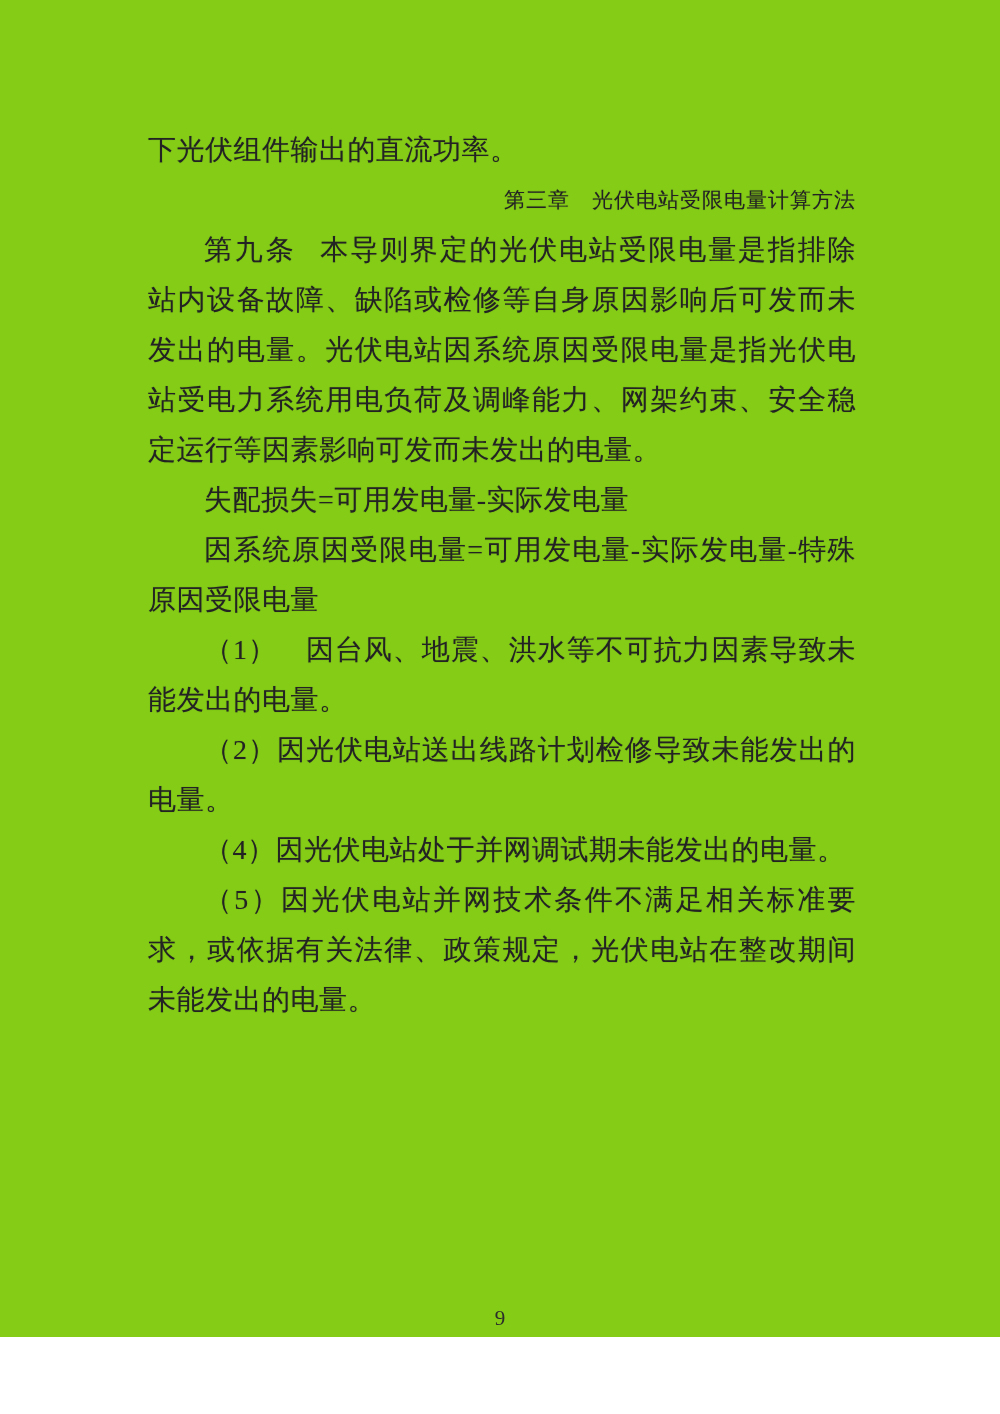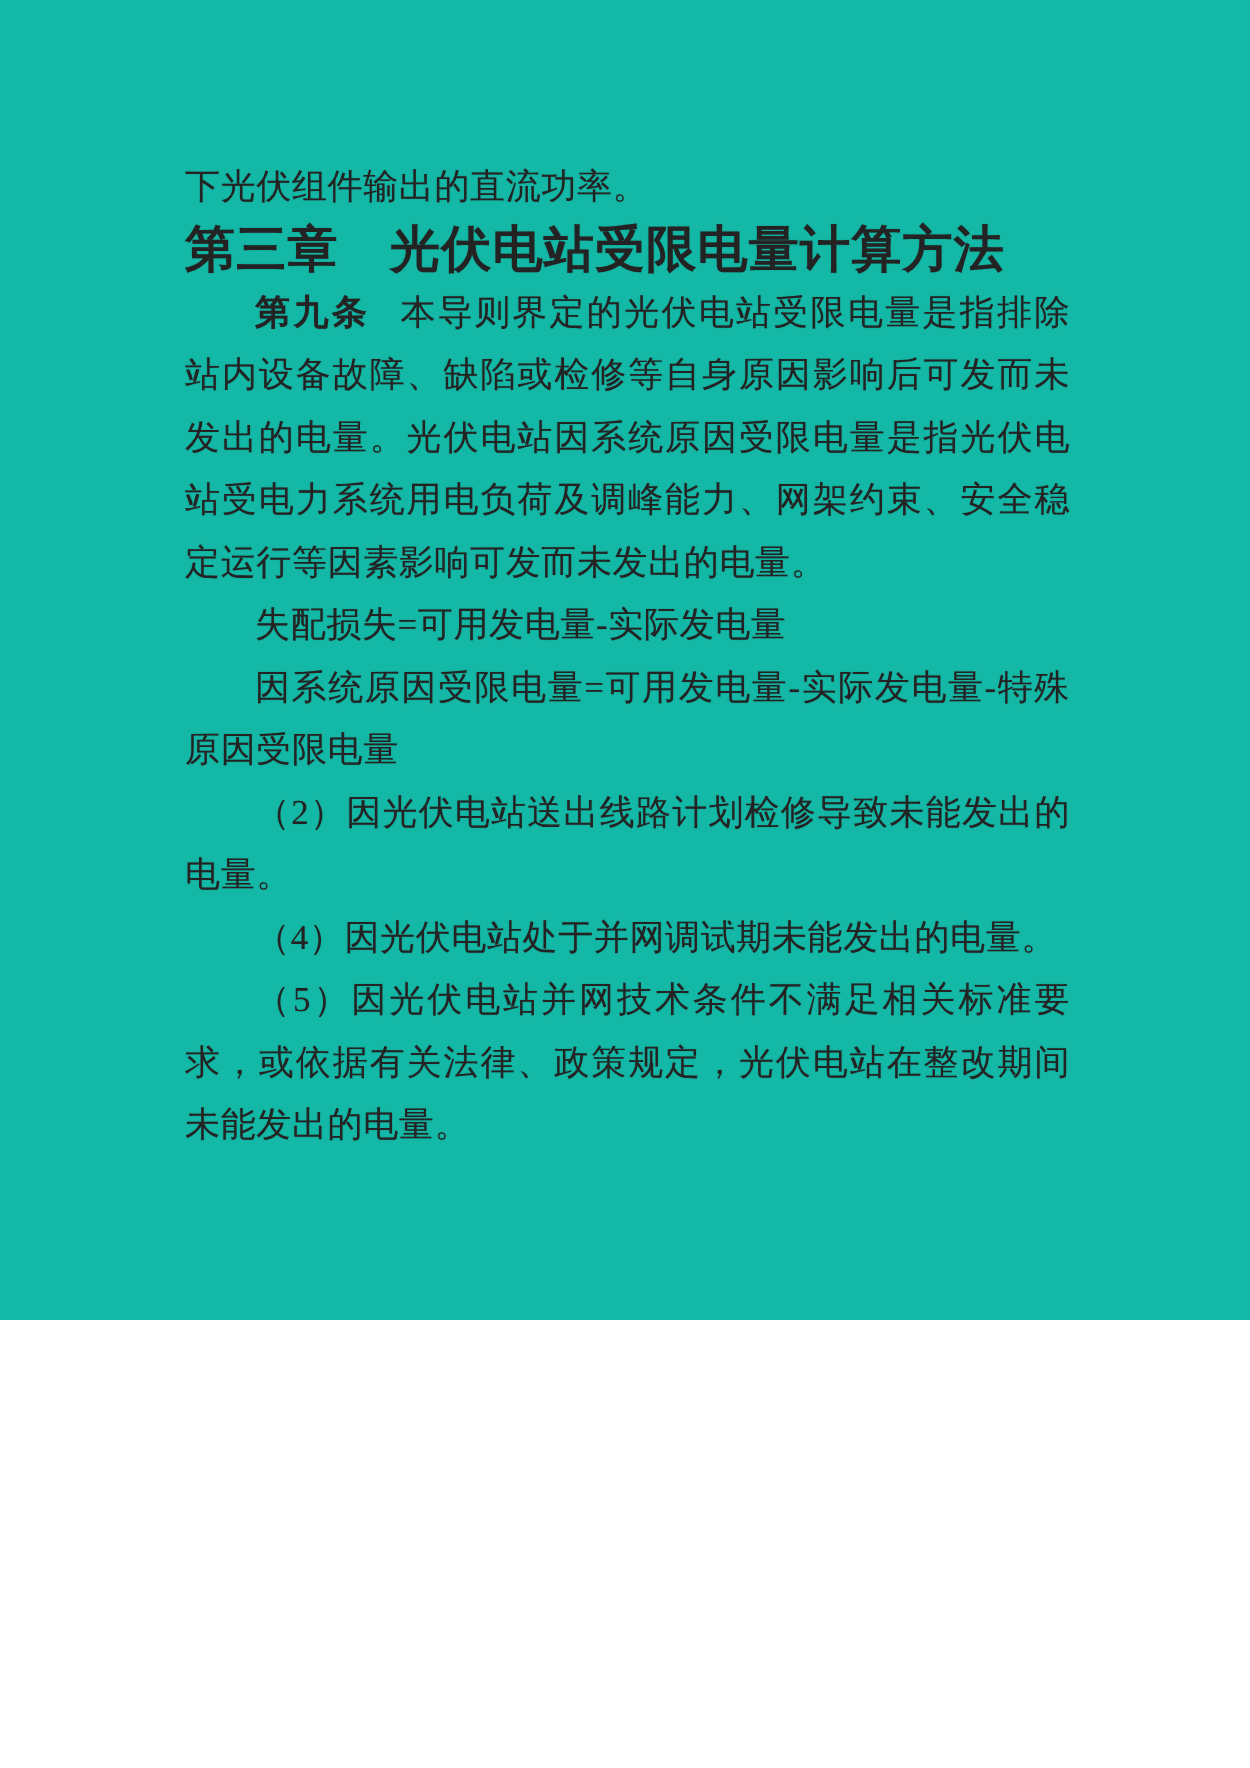"下光伏组件输出的直流功率。" .page { background: #14b8a6 -> #84cc16; height: 1056px -> 1337px }
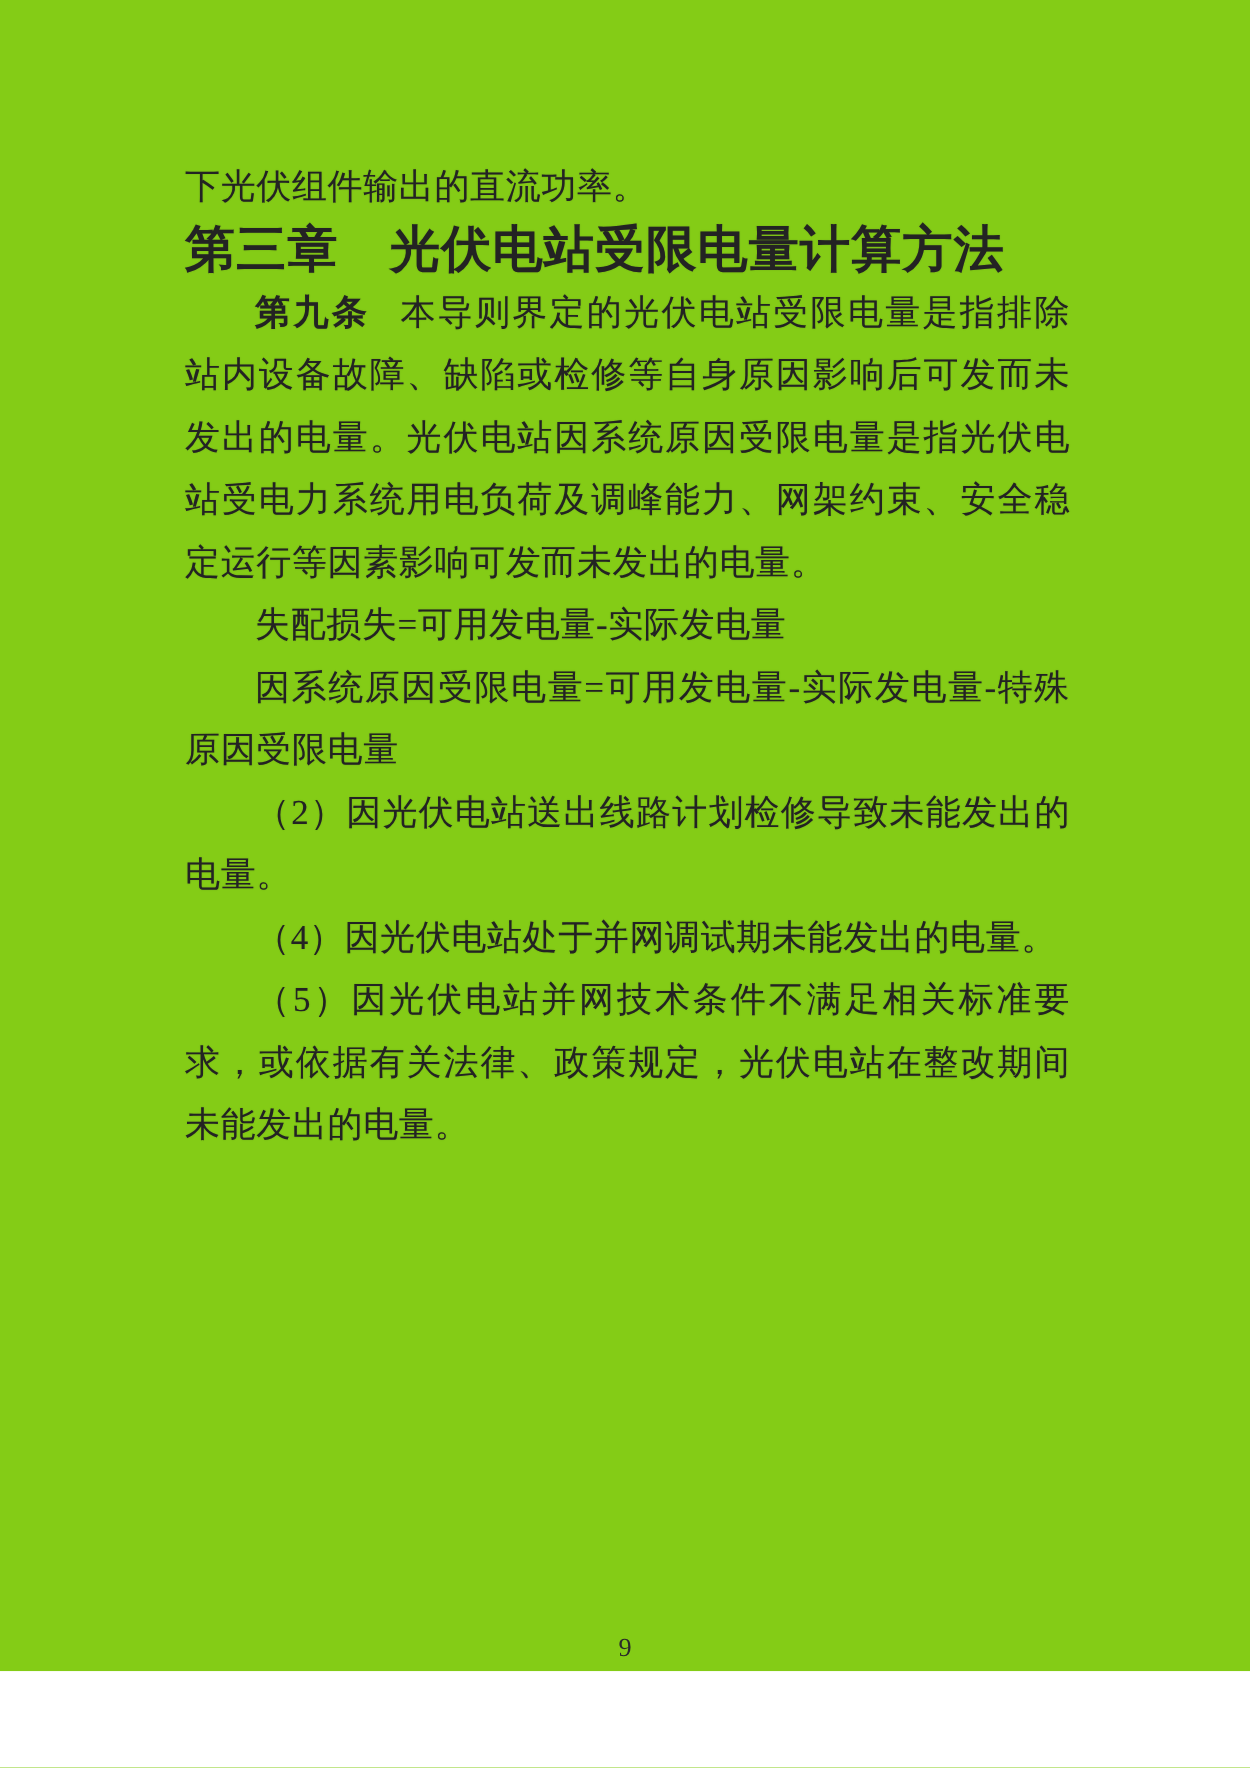"第三章 光伏电站受限电量计算方法" .chapter { font-size: 40px -> 21px; font-weight: 700 -> 400; text-align: left -> right }
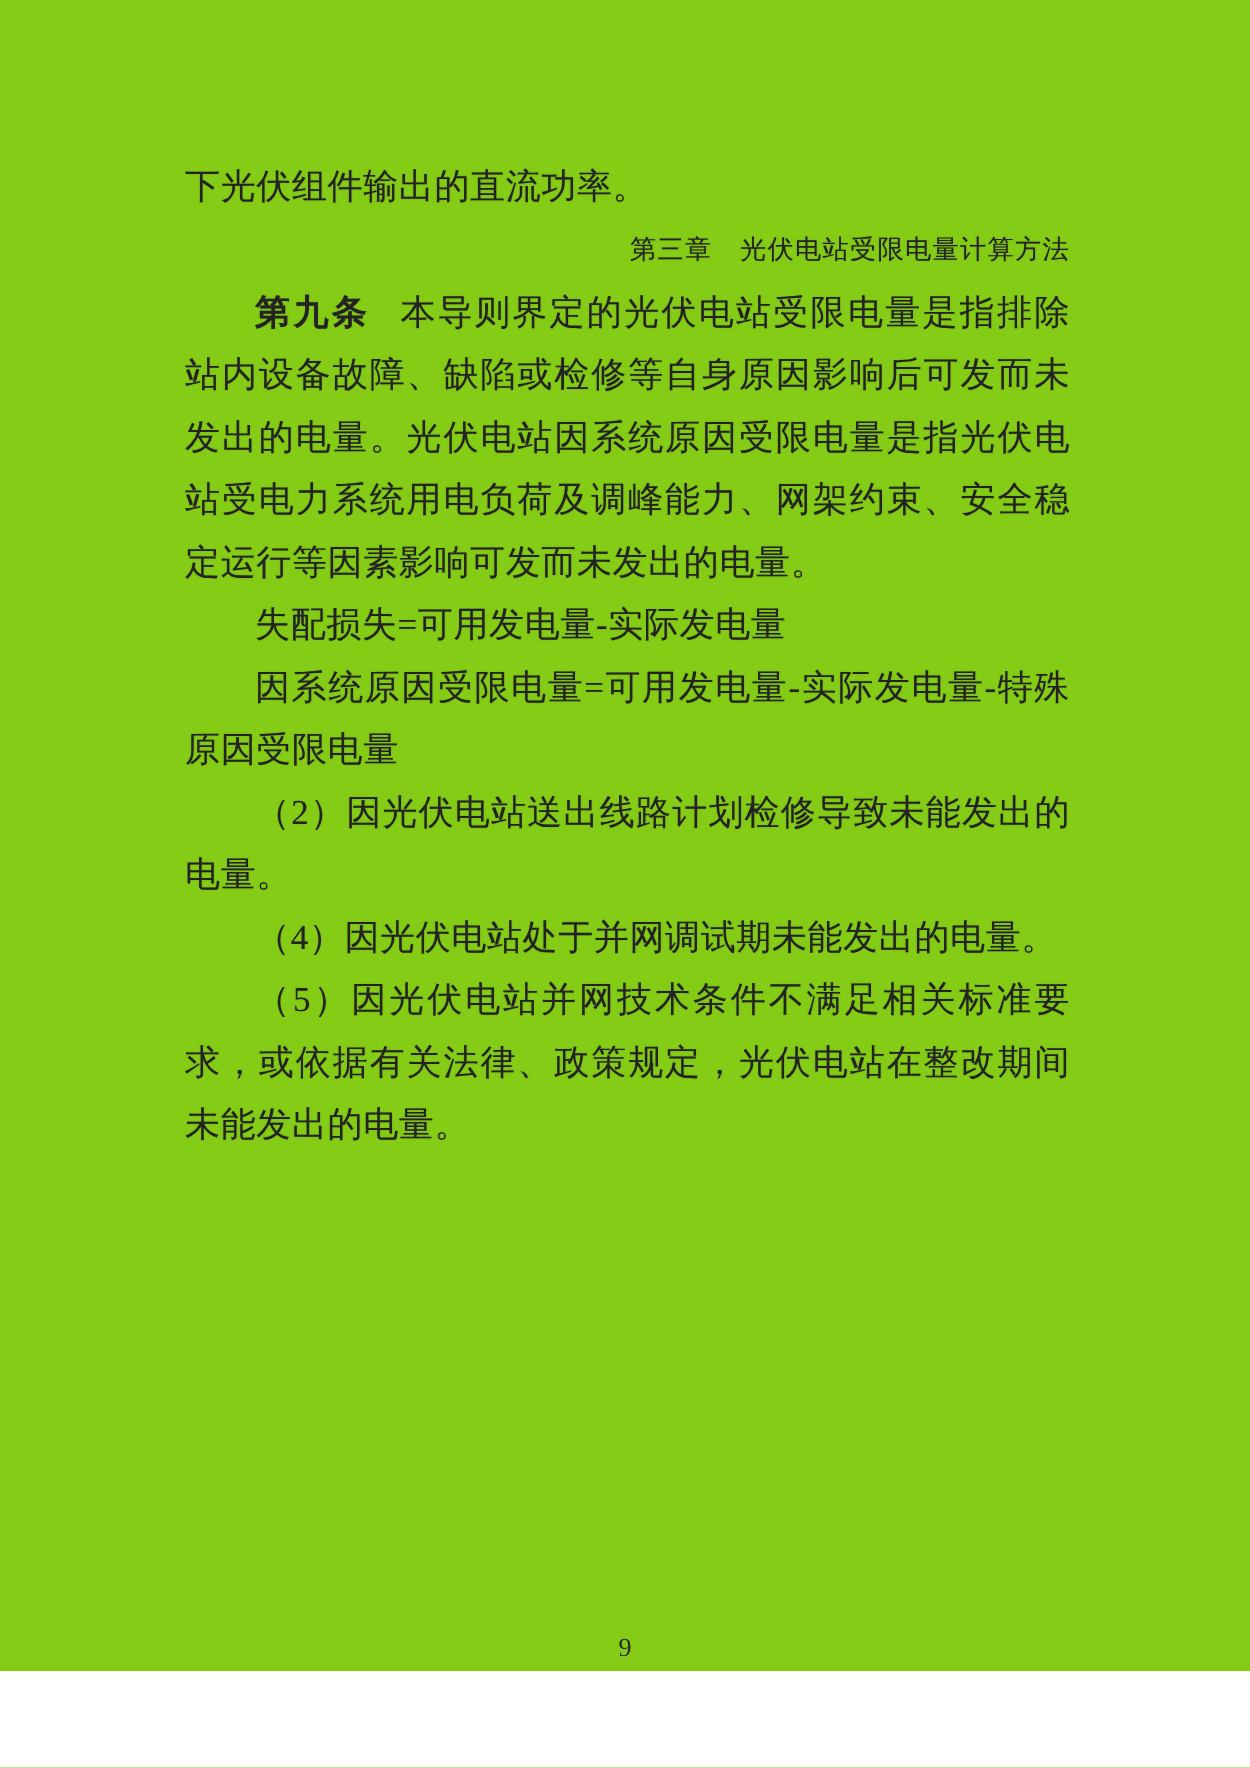"第九条" .art-label { font-weight: 700 -> 400 }
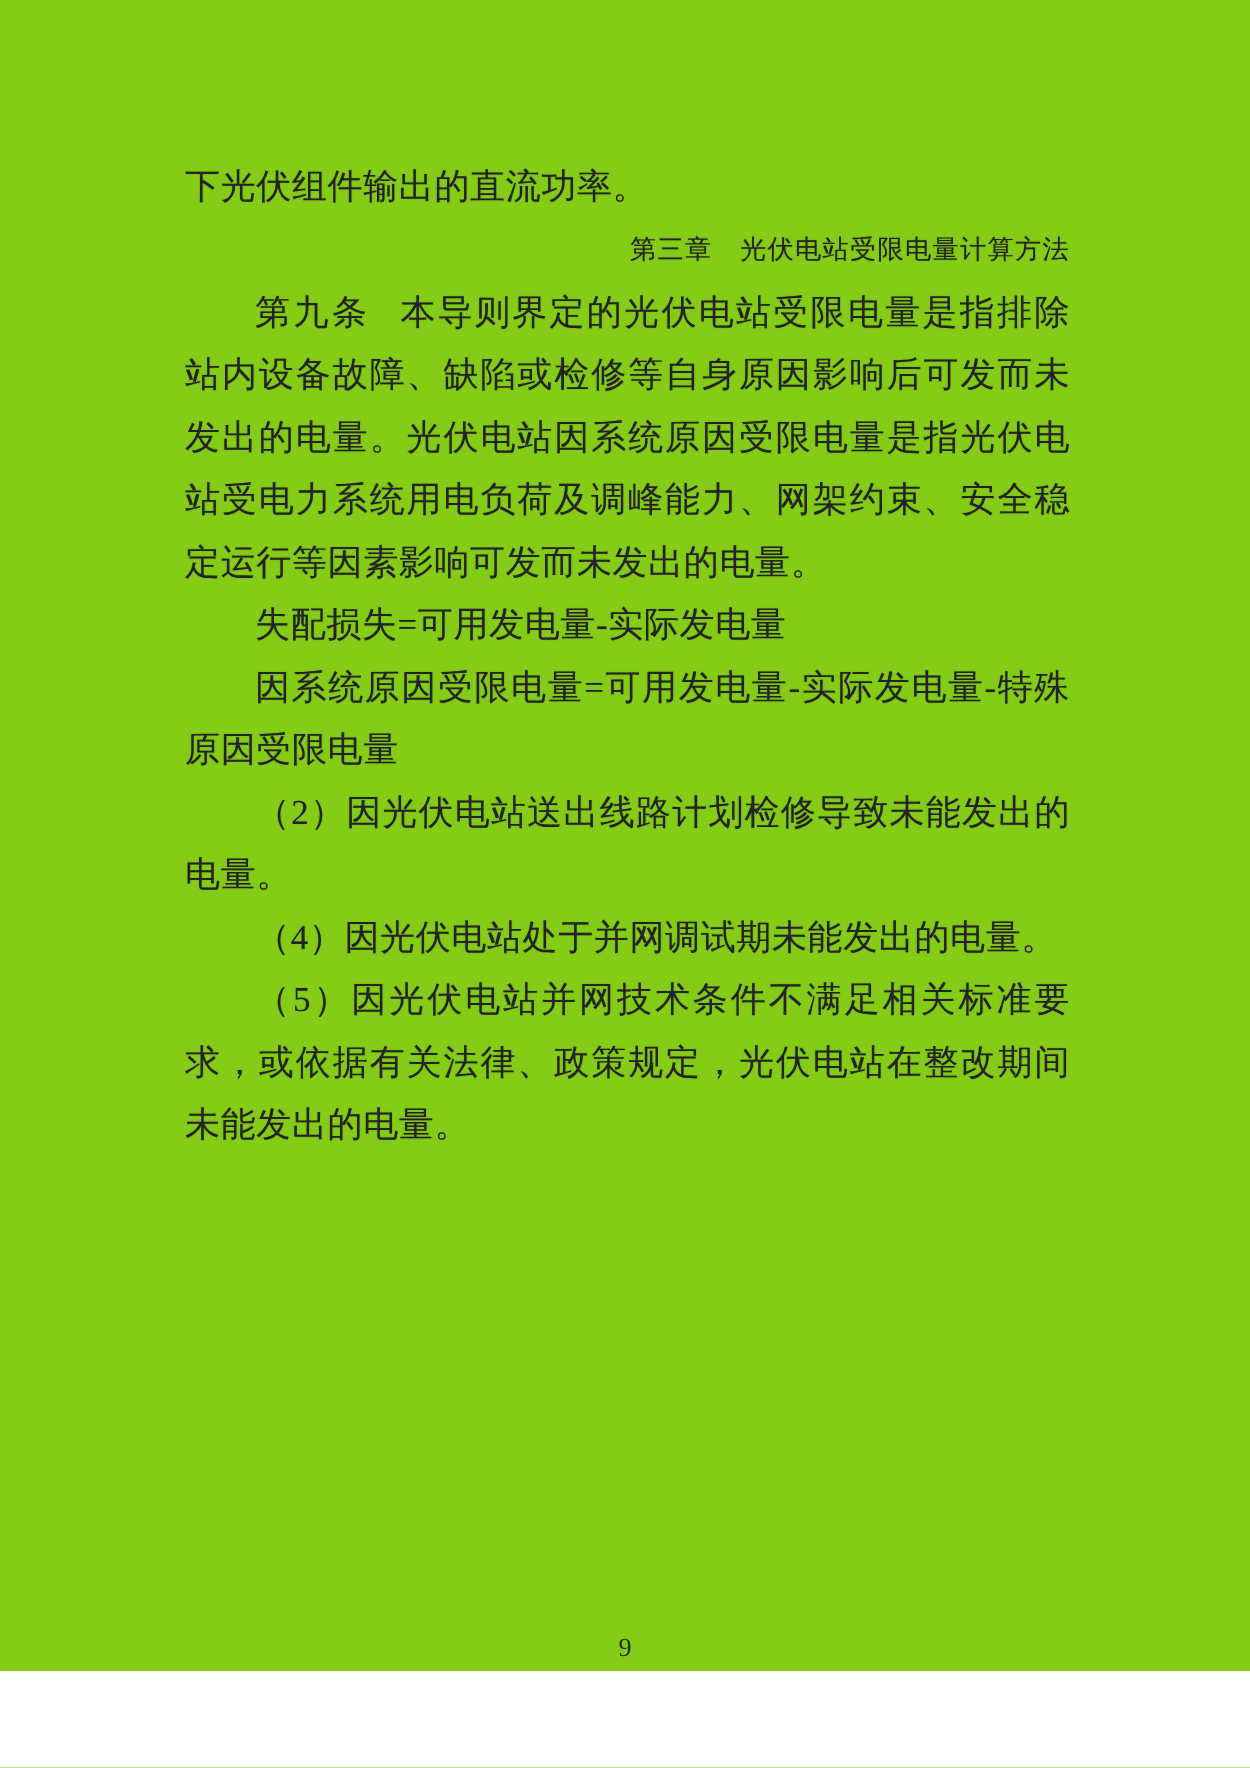"（1） 因台风、地震、洪水等不可抗力因素导致未能发出的电量。" p.ind { html: none -> <p>（1） 因台风、地震、洪水等不可抗力因素导致未能发出的电量。</p> }
